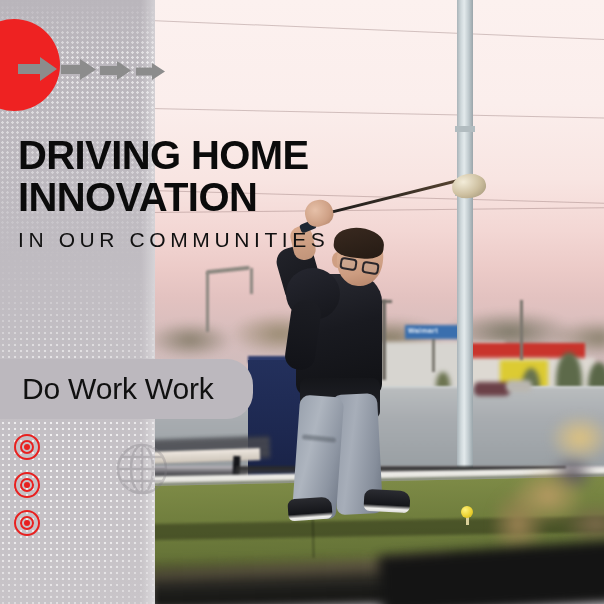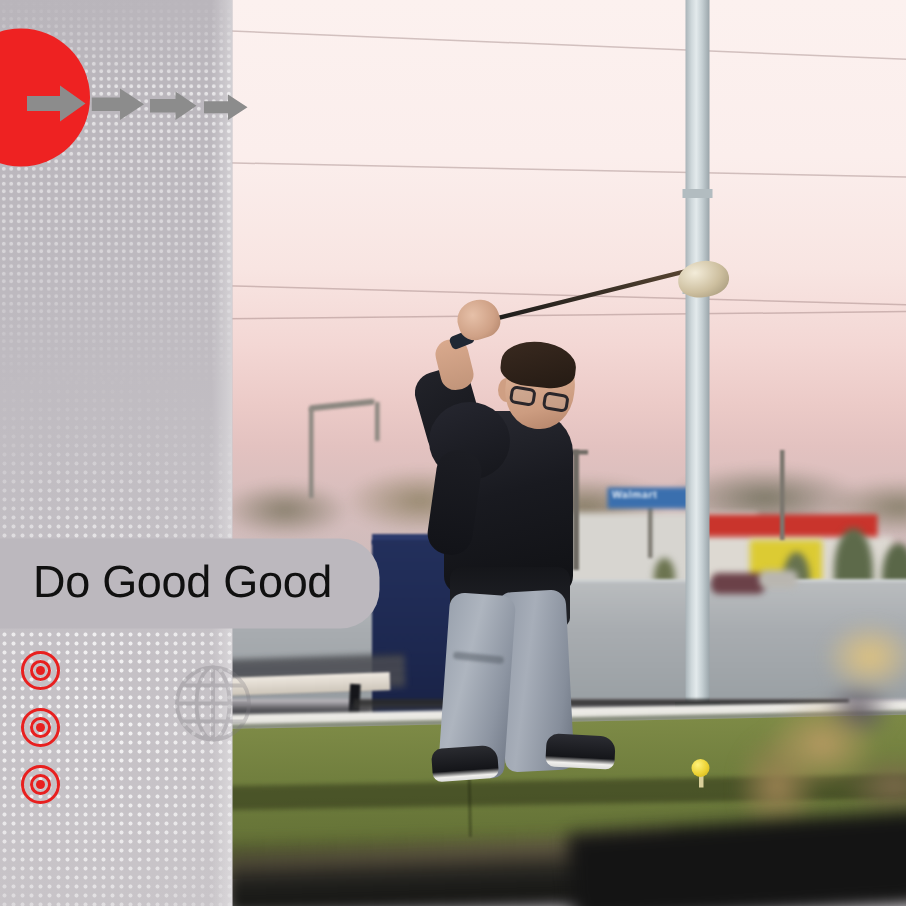"DRIVING HOME" div.headline { html: none -> <div> <div>DRIVING HOME</div> <div>INNOVATION</div> <div>IN OUR COMMUNITIES</div> </div> }
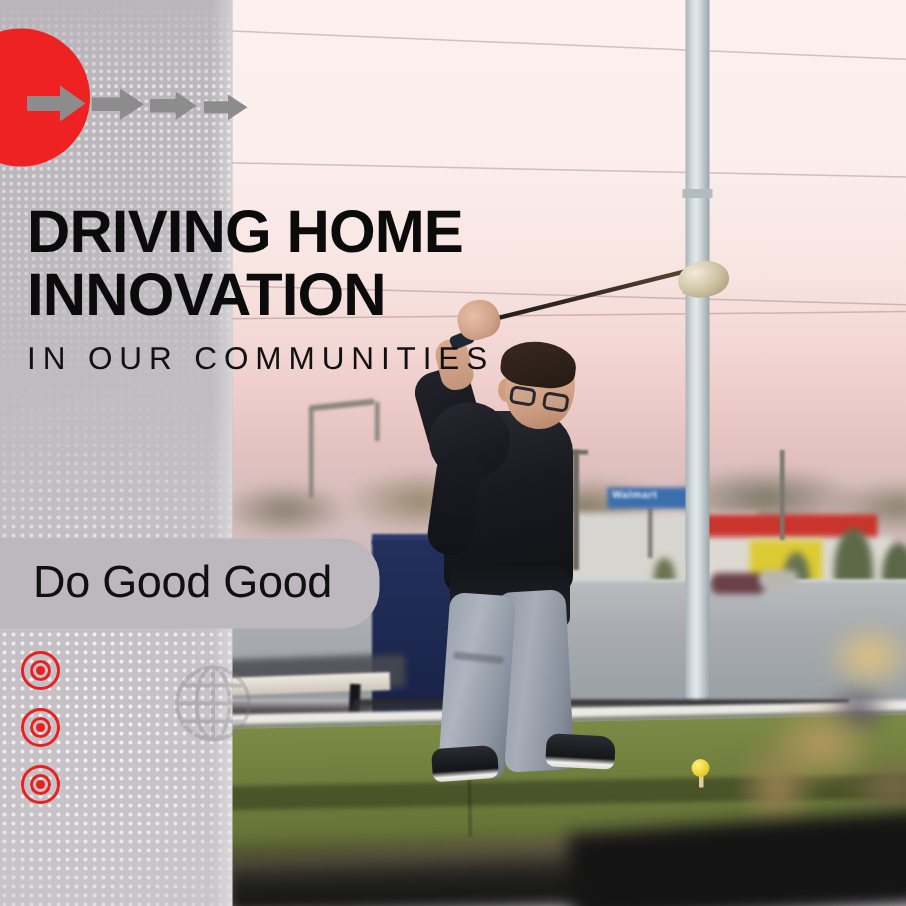"Do Good Good" div.dgw-txt { text: Good Good -> Work Work }
